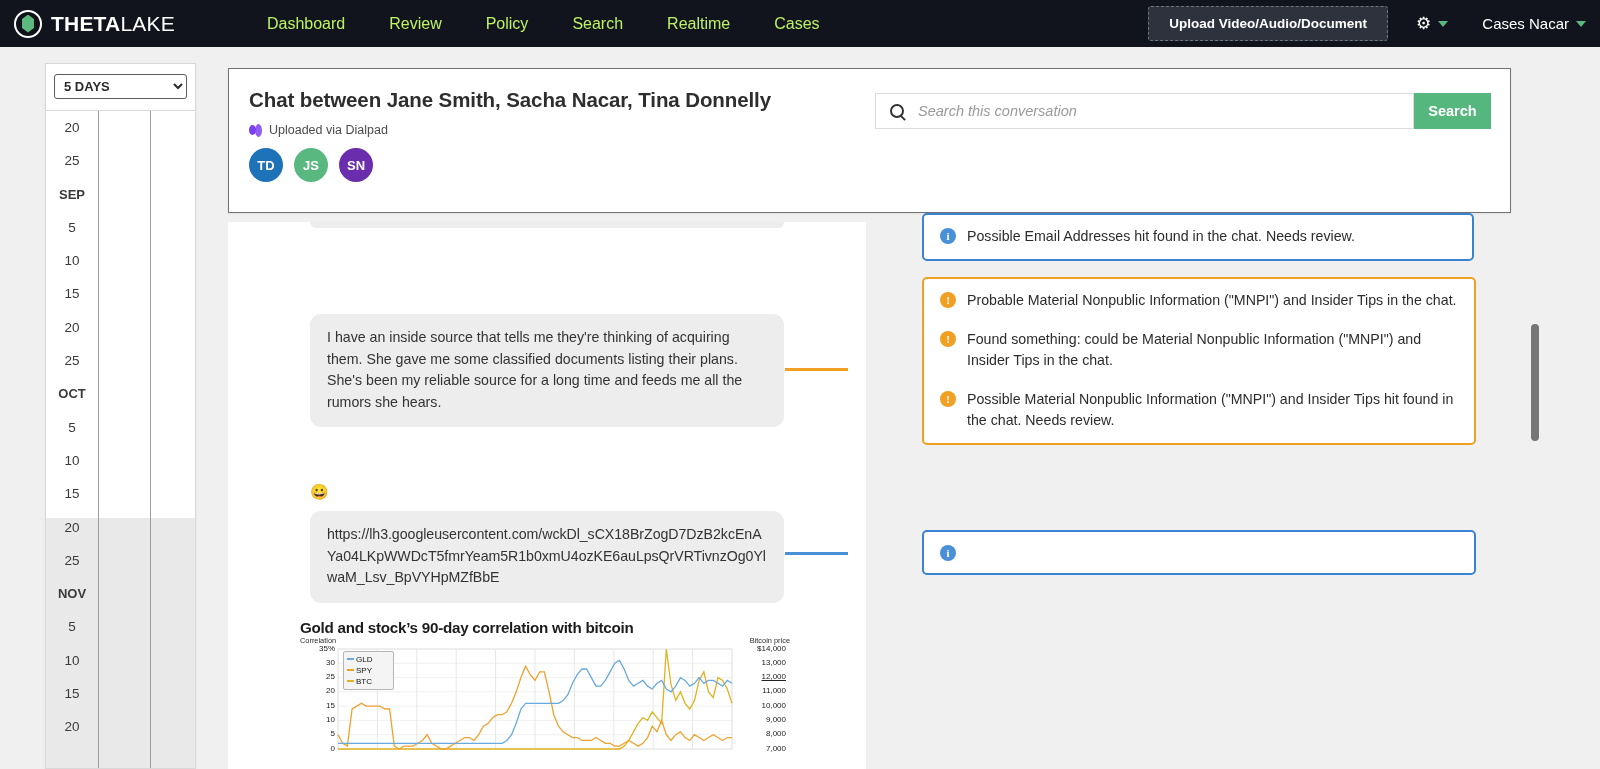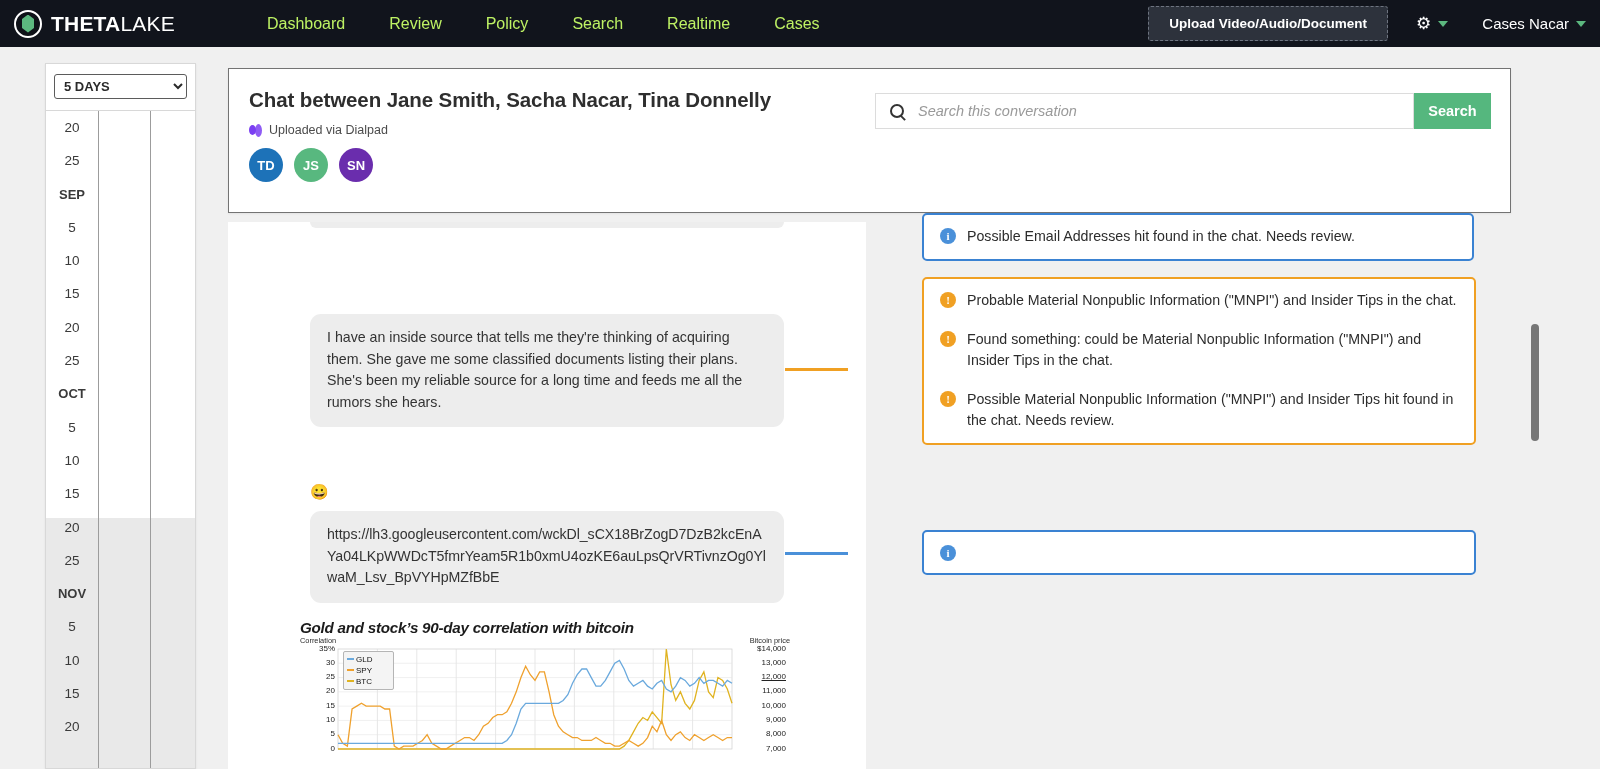"Gold and stock’s 90-day correlation" .embed-title { font-style: italic -> none }
